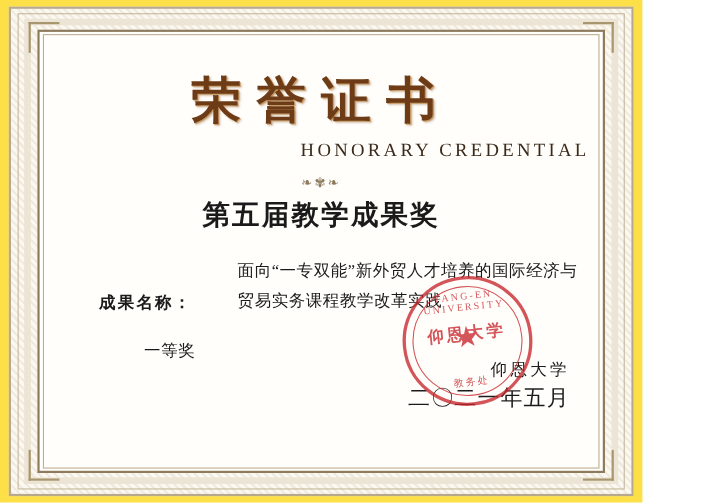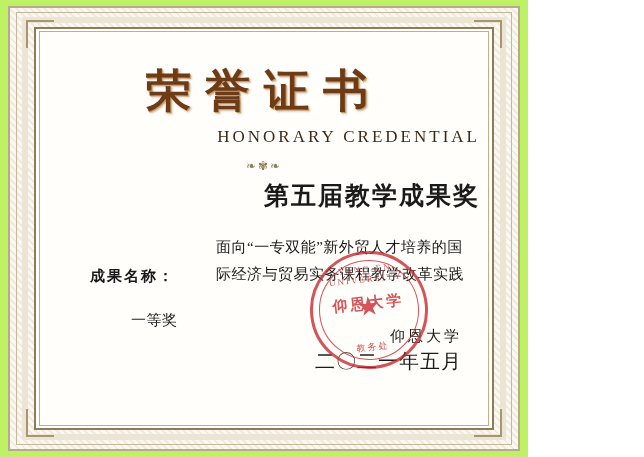"荣誉证书" .certificate { background: #bef264 -> #fde047; width: 528px -> 584px }
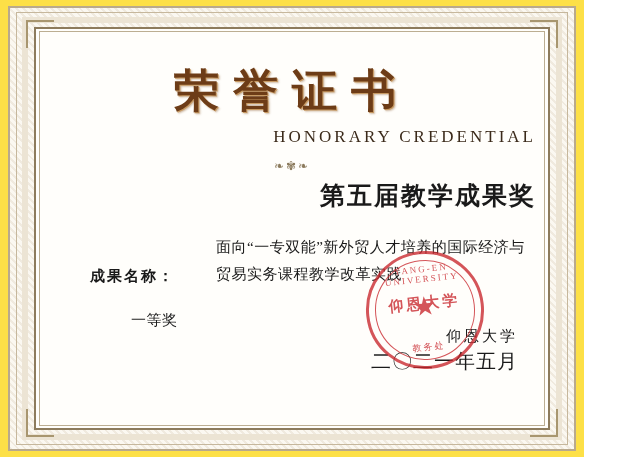"第五届教学成果奖" .subtitle { text-align: right -> center }
